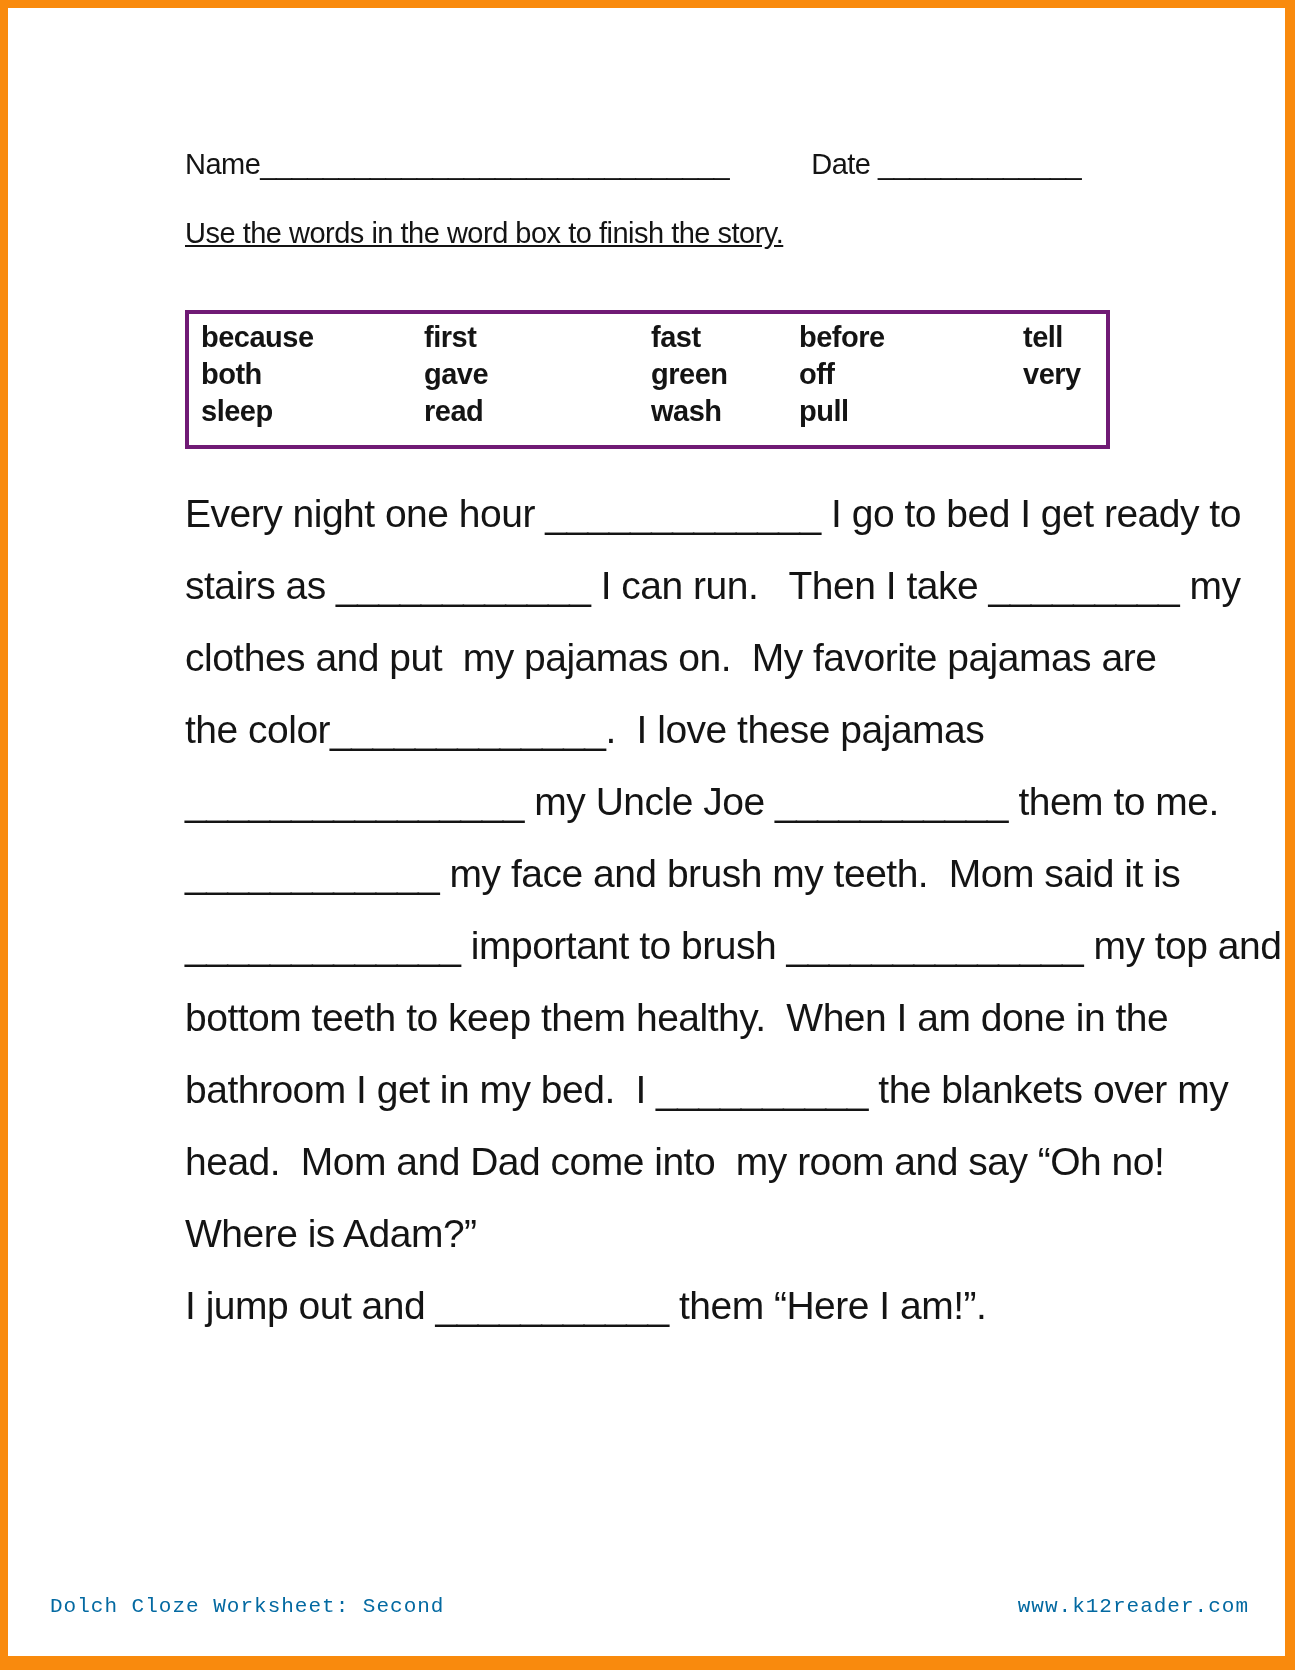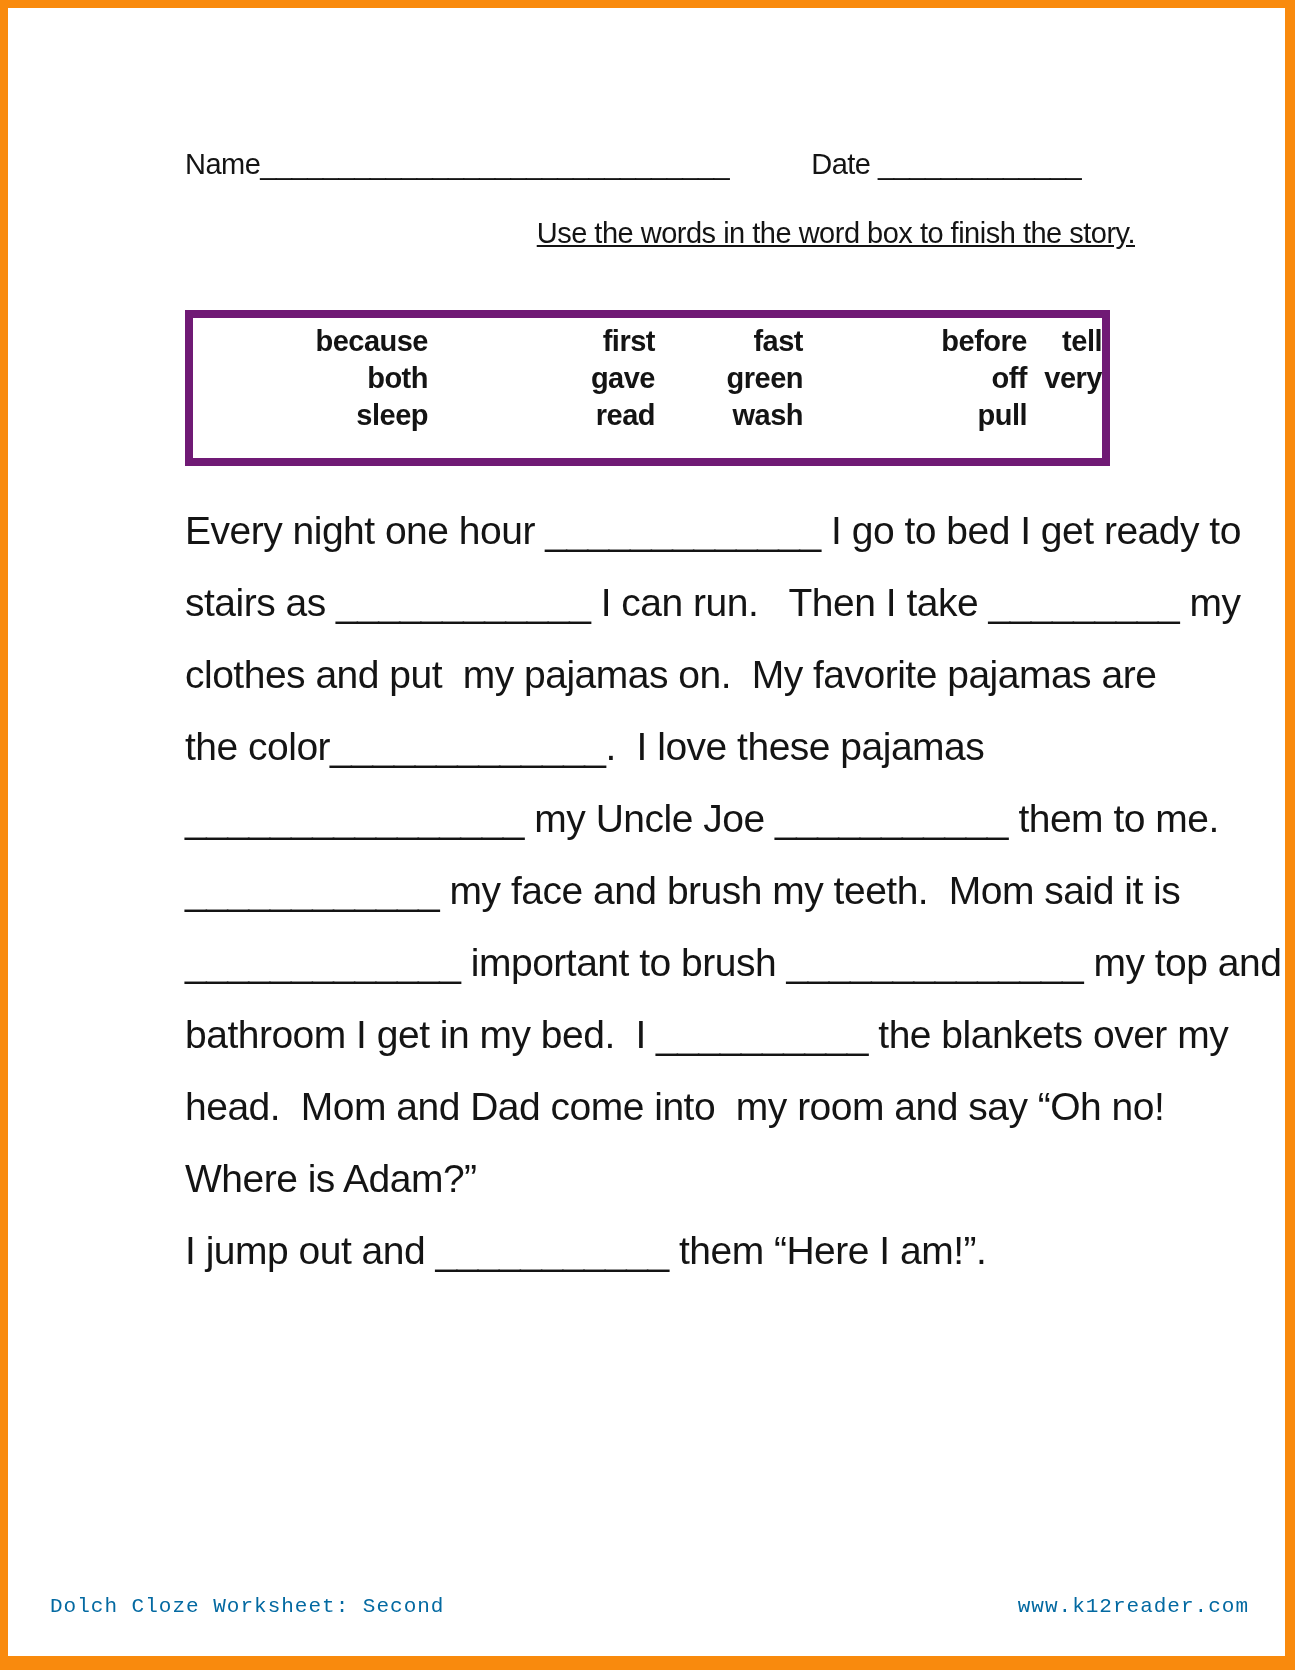"Name______________________________" .main { text-align: right -> none }
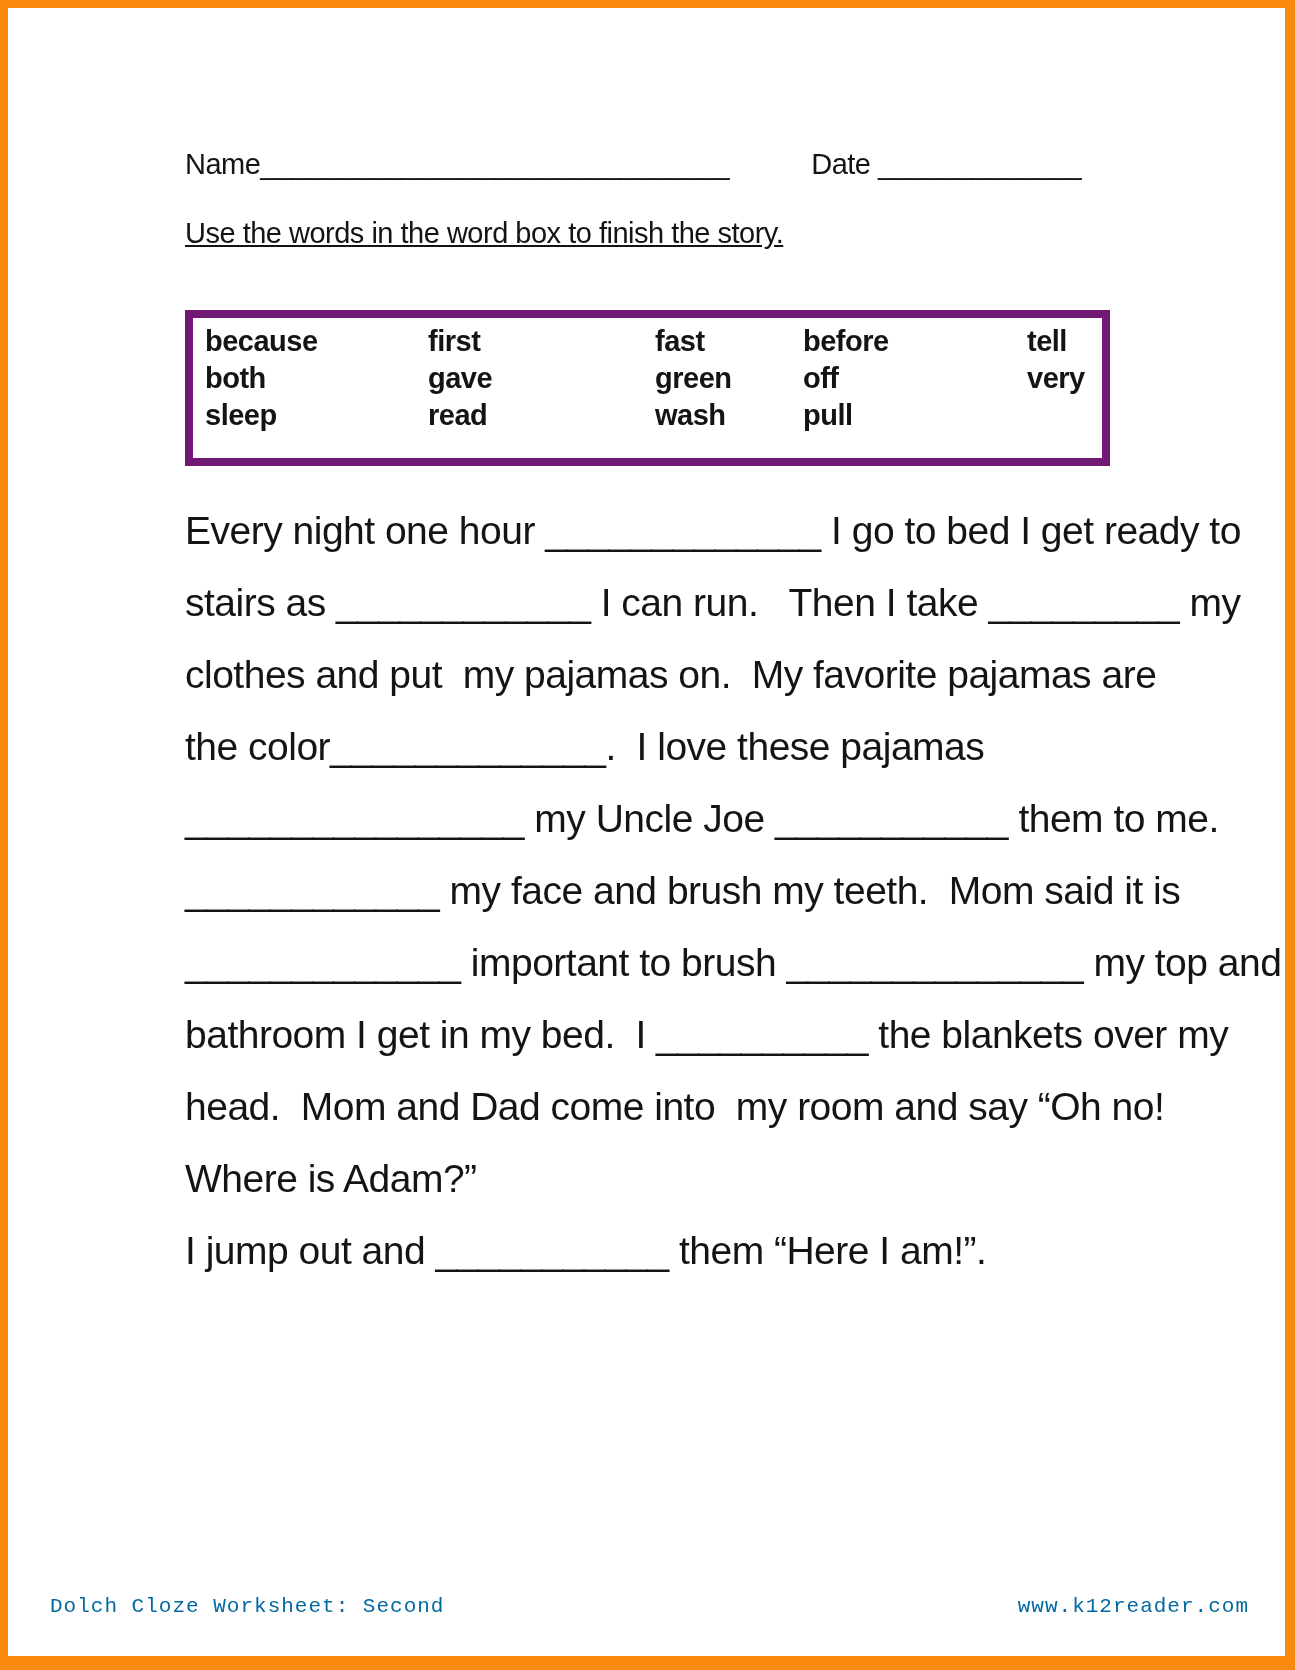"because" .word-box { border: 8px solid #701a75 -> 4px solid #701a75; padding: 5px 0 24px 12px -> 5px 0 15px 12px }
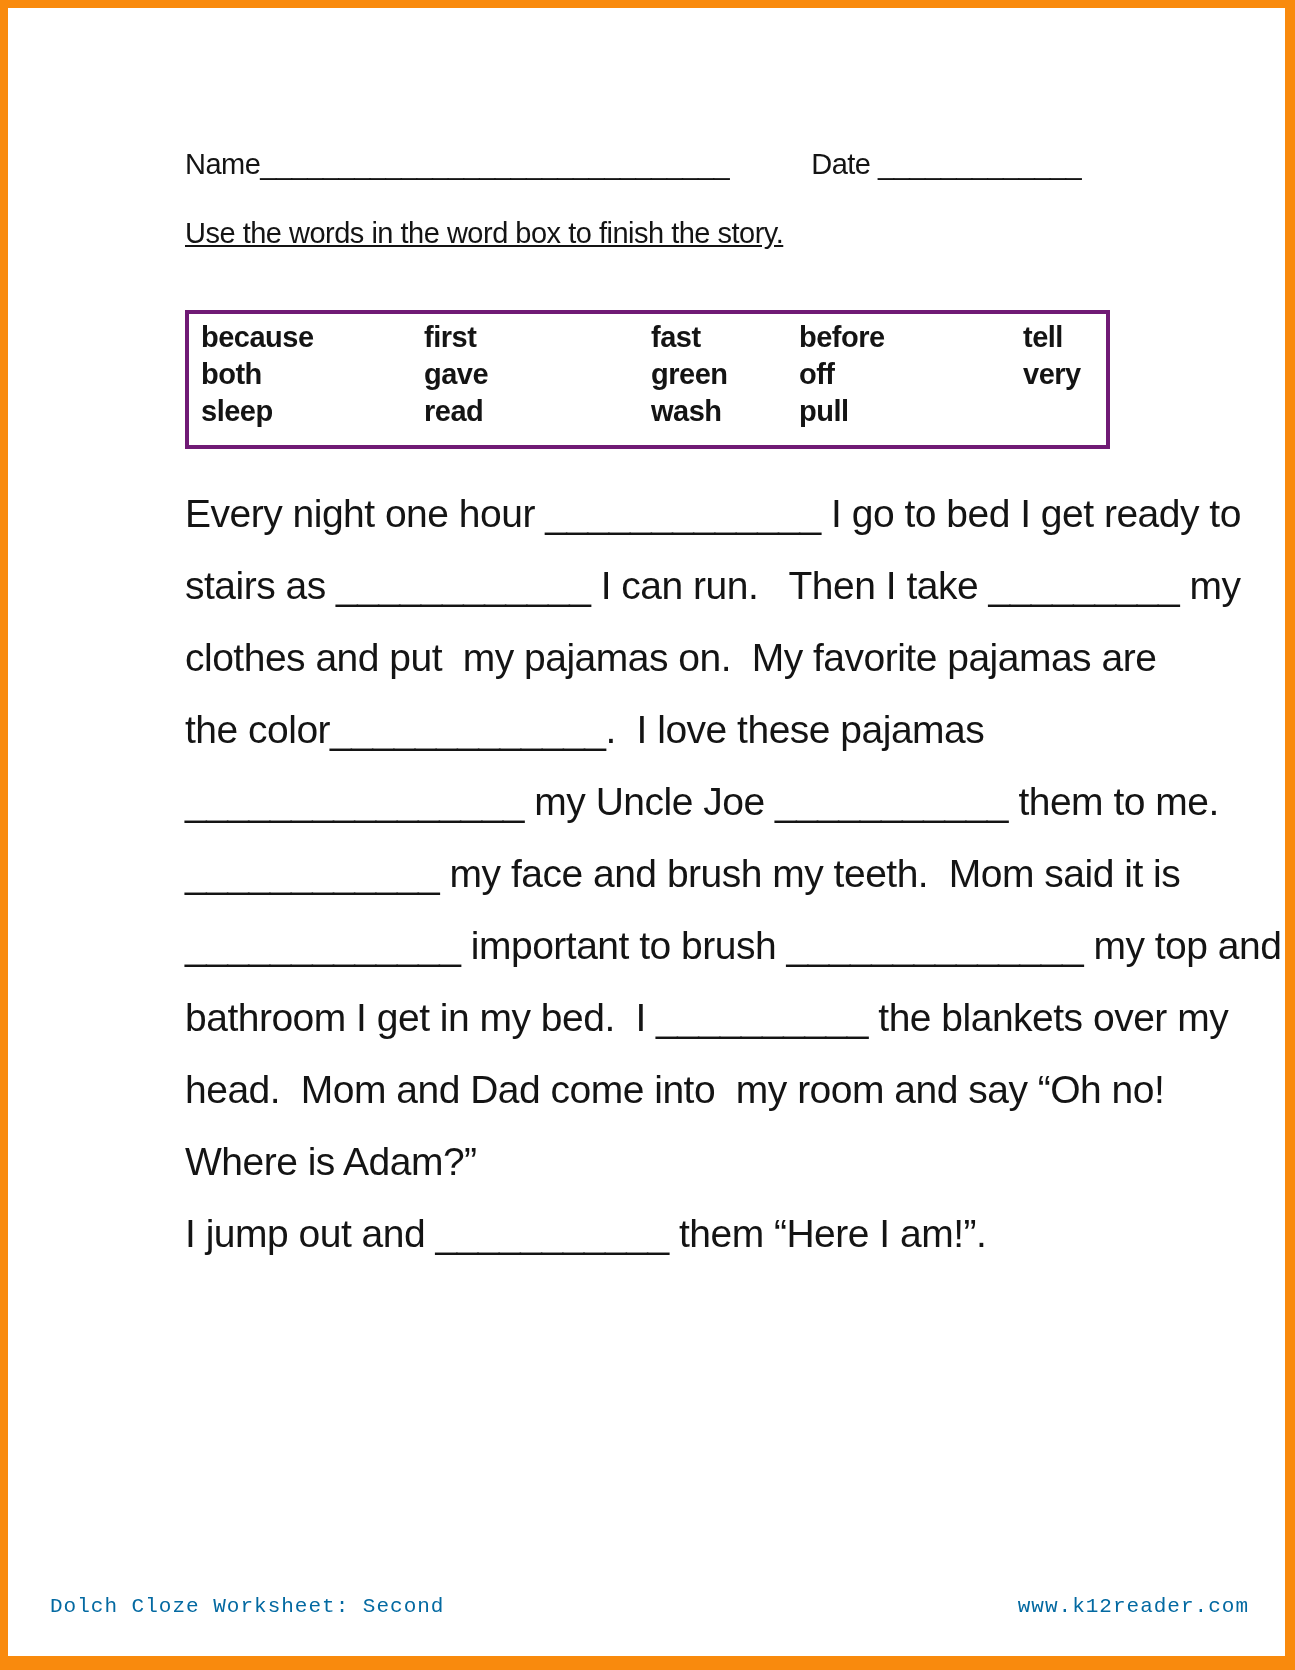"bottom teeth to keep them" div.story-line { html: none -> <div><span>bottom teeth to keep them healthy. When I am done in the</span></div> }
